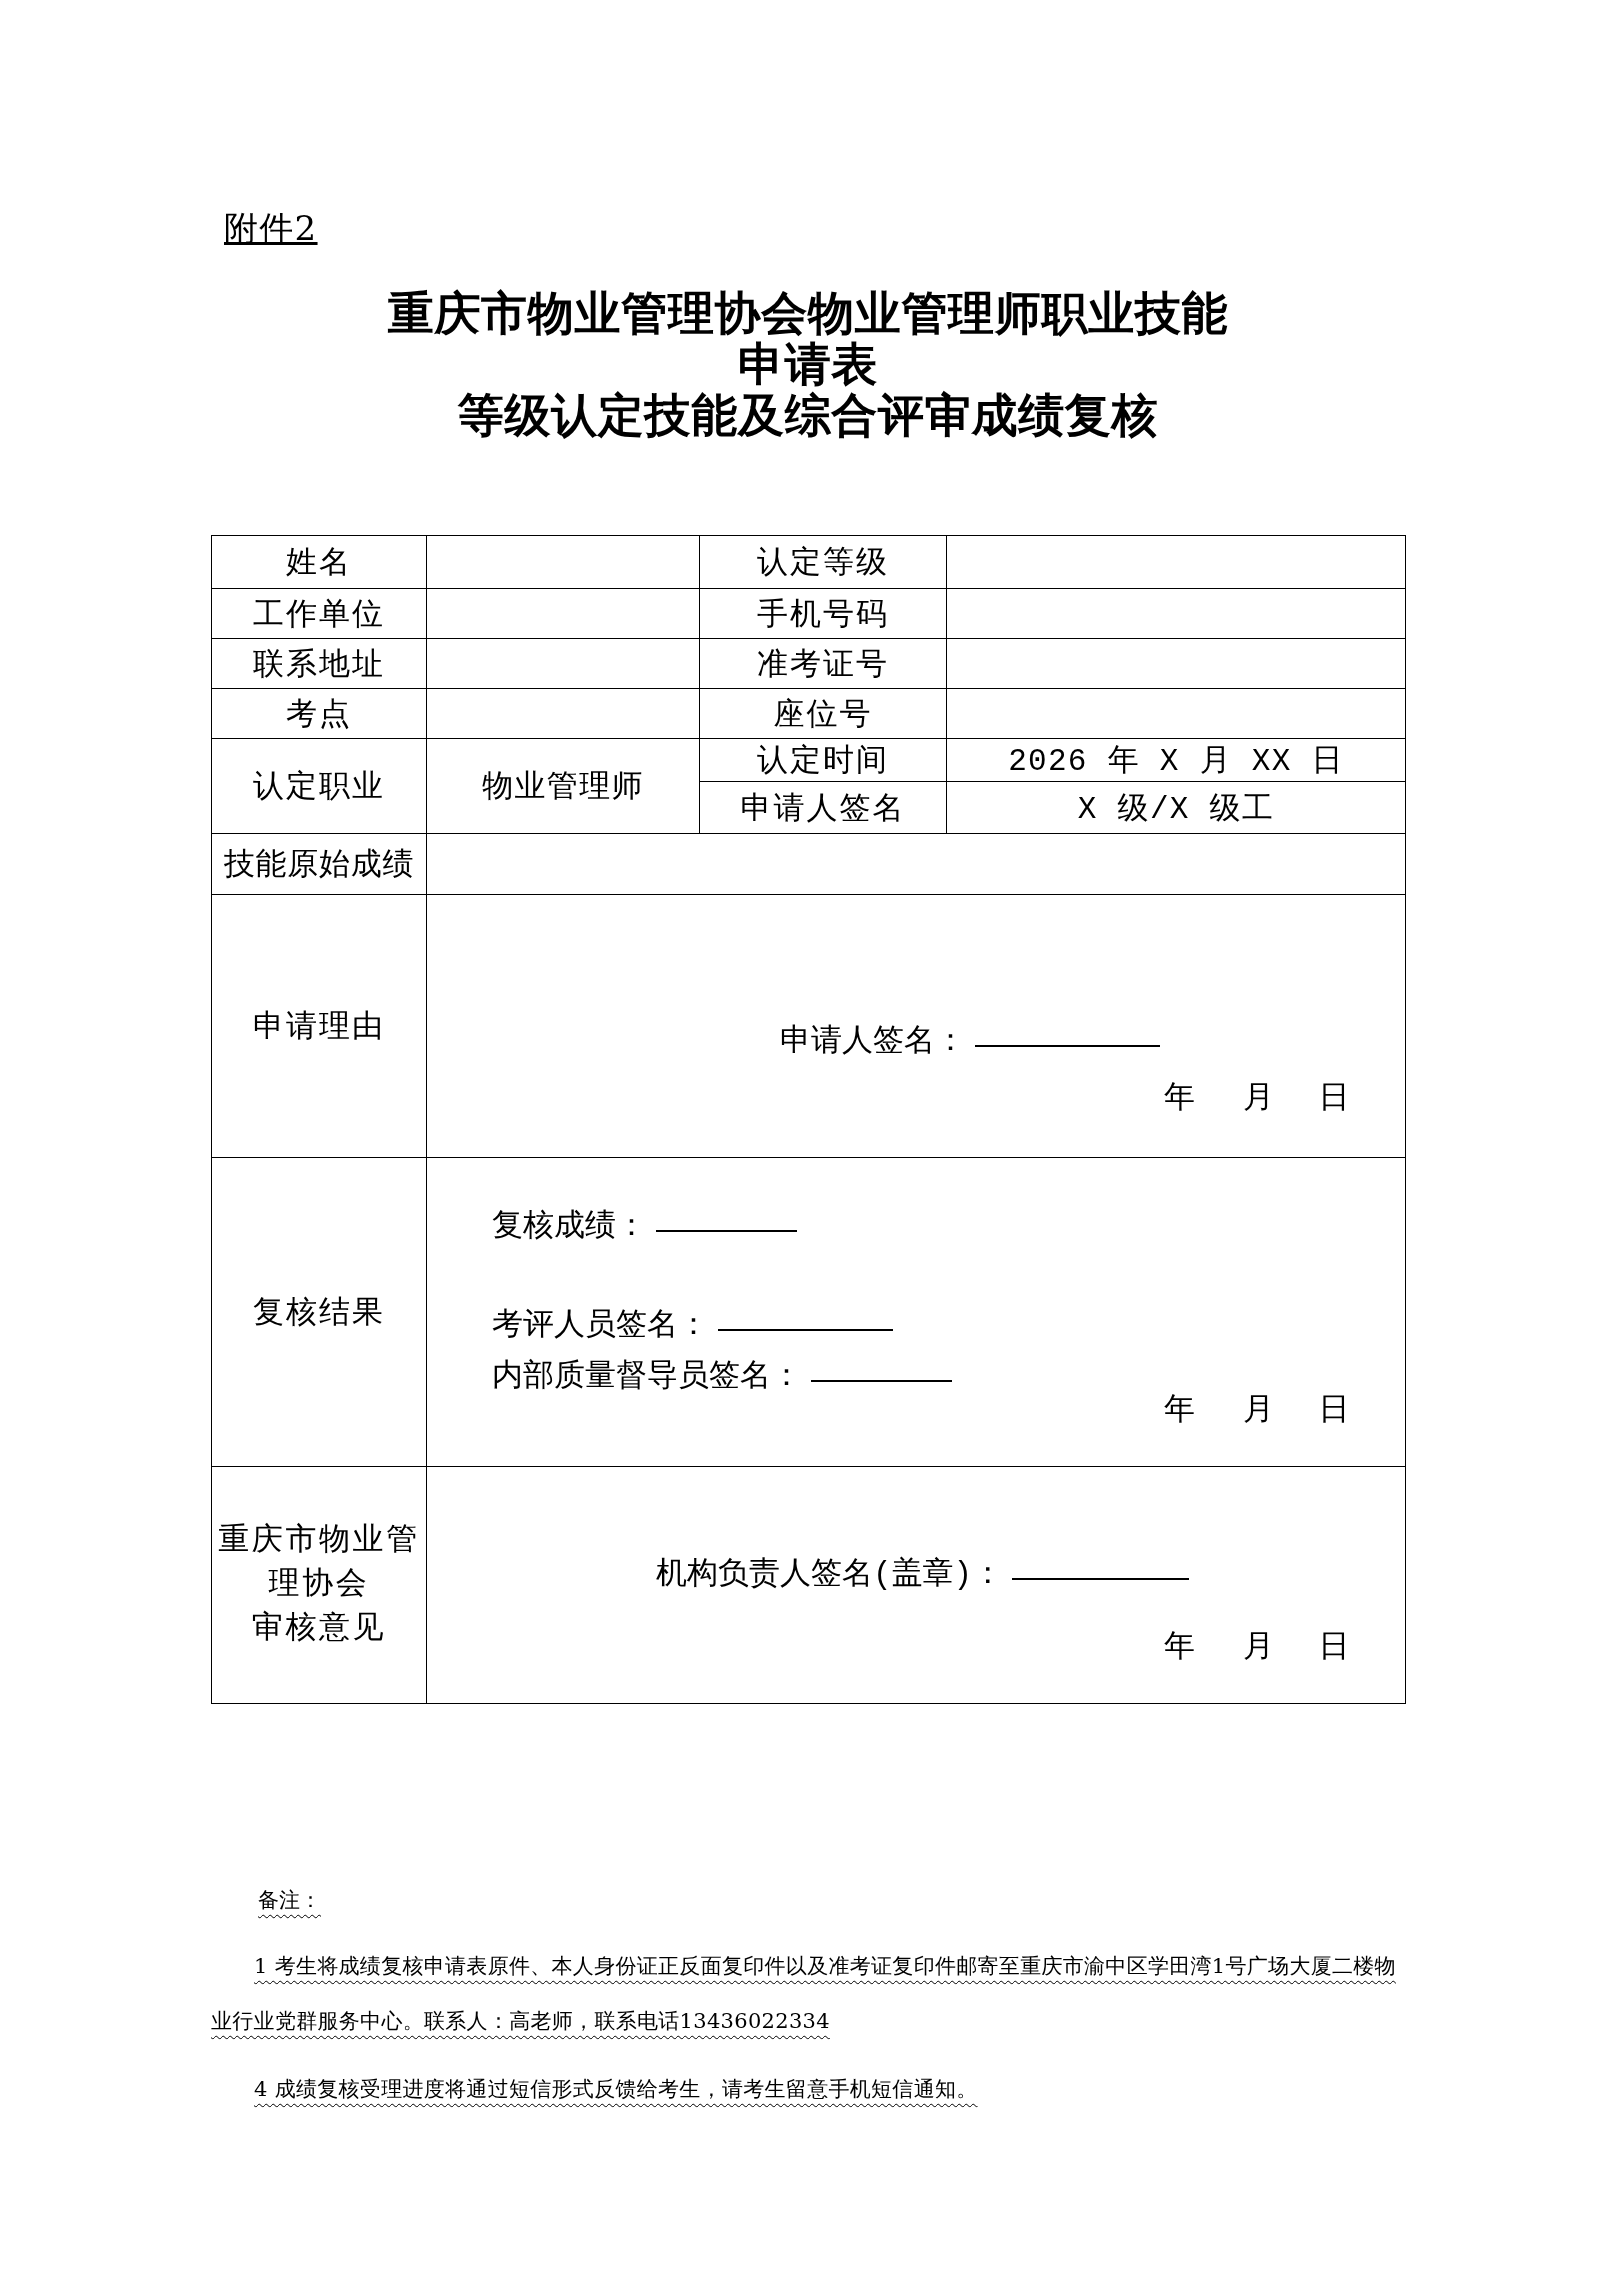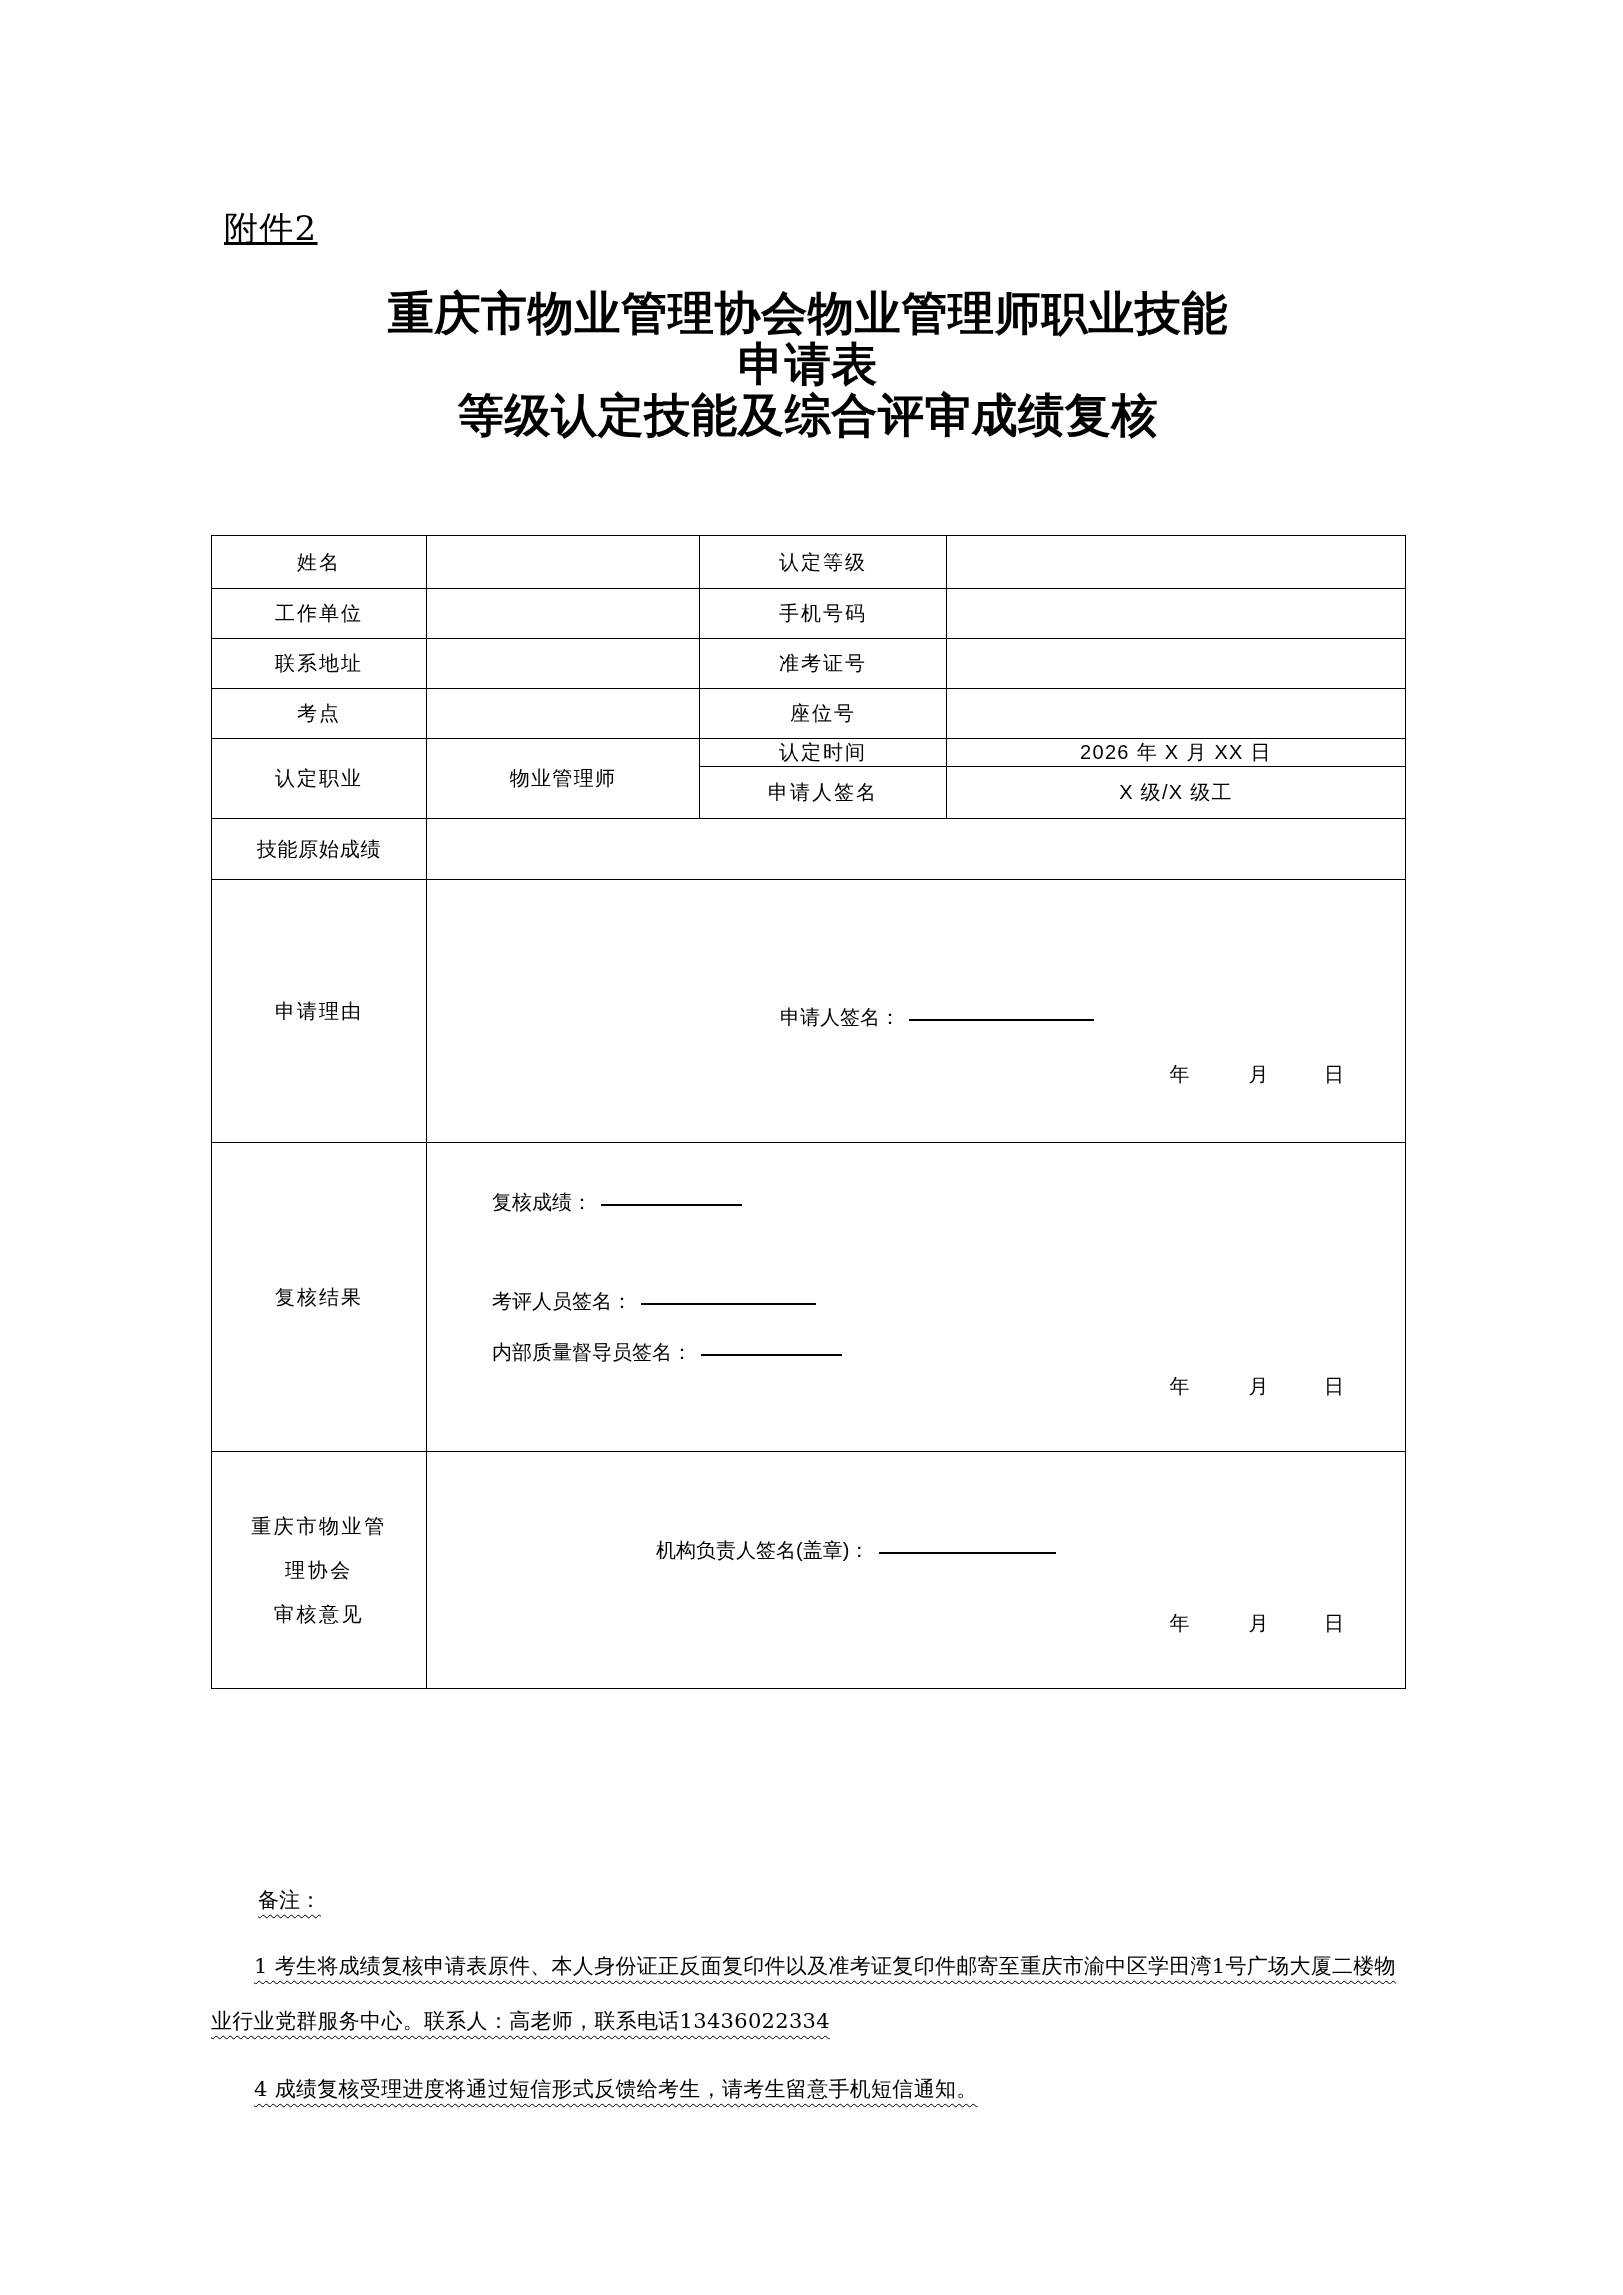"姓名" .form-table td { font-family: Liberation Sans, sans-serif -> Liberation Mono, monospace; font-size: 20px -> 31px }
